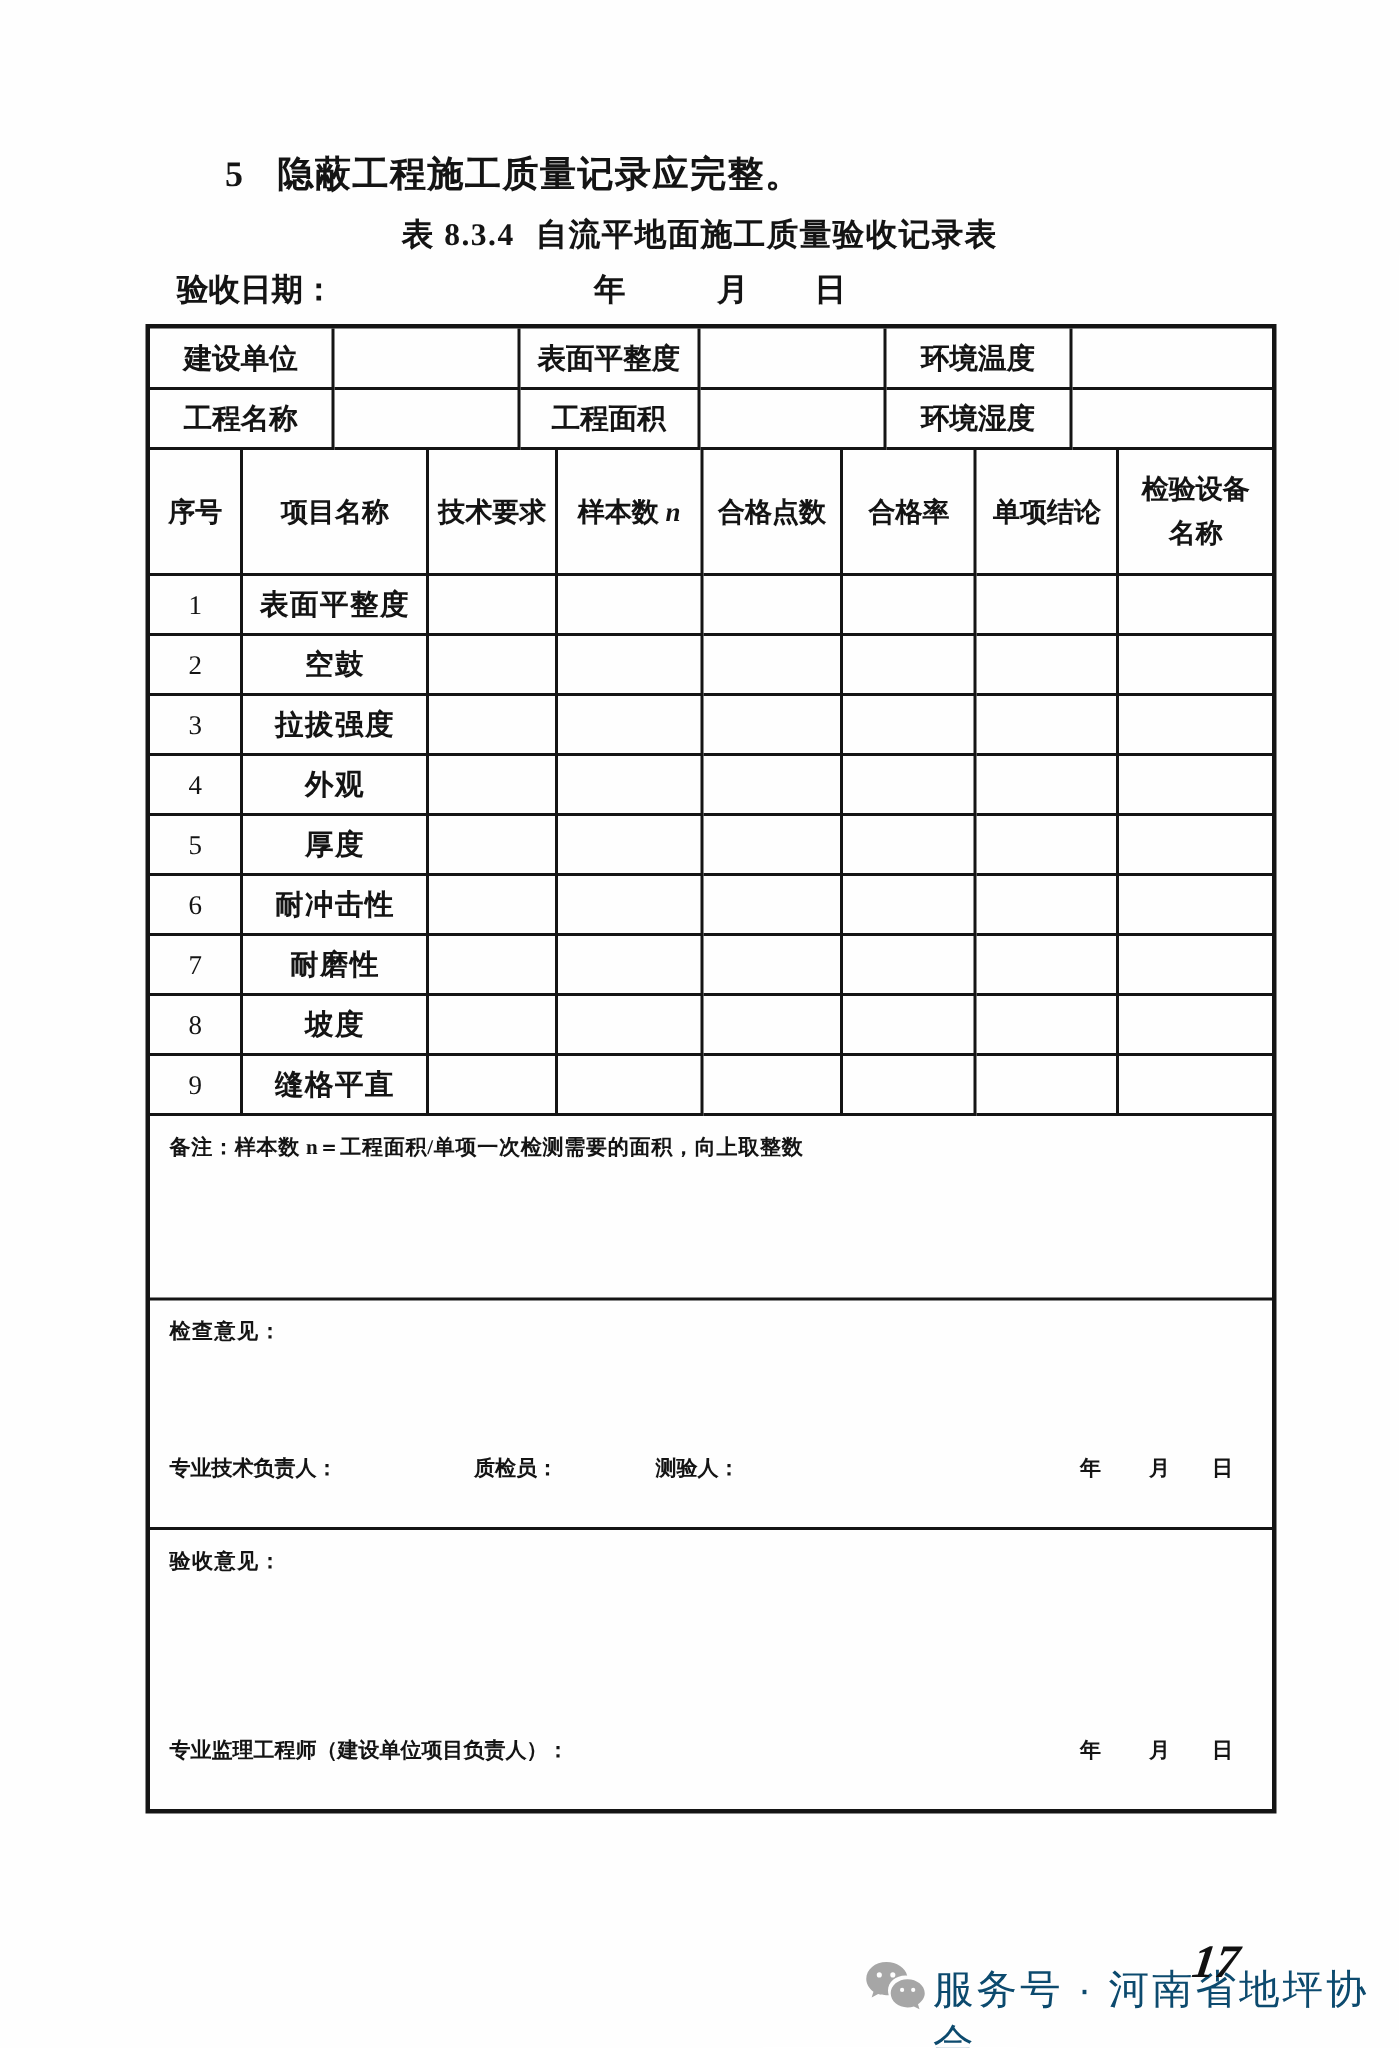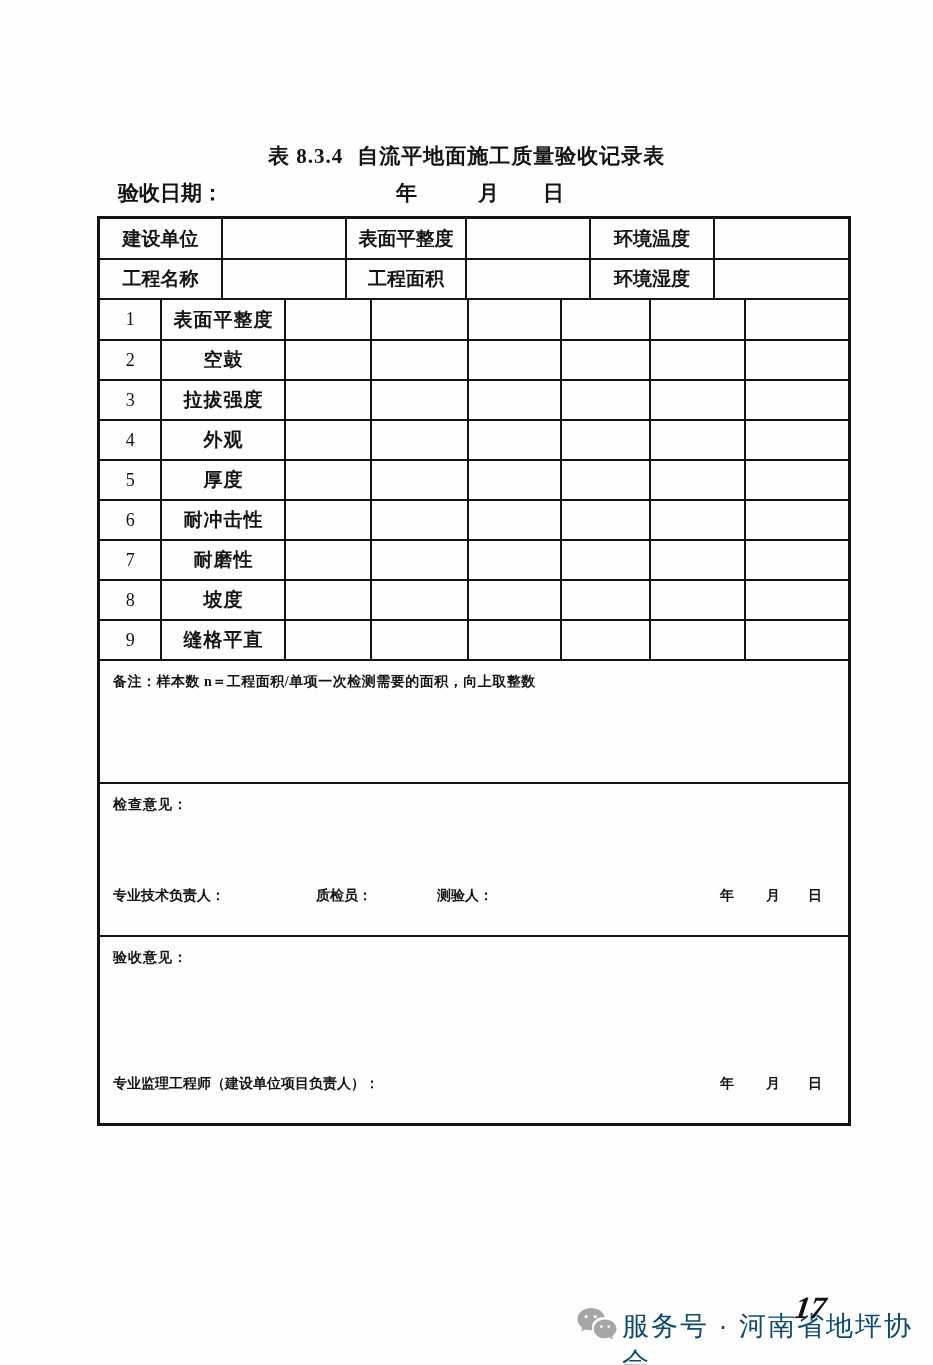"5 隐蔽工程施工质量记录应完整。" div.heading { html: none -> <div> <span>5</span><span>隐蔽工程施工质量记录应完整。</span> </div> }
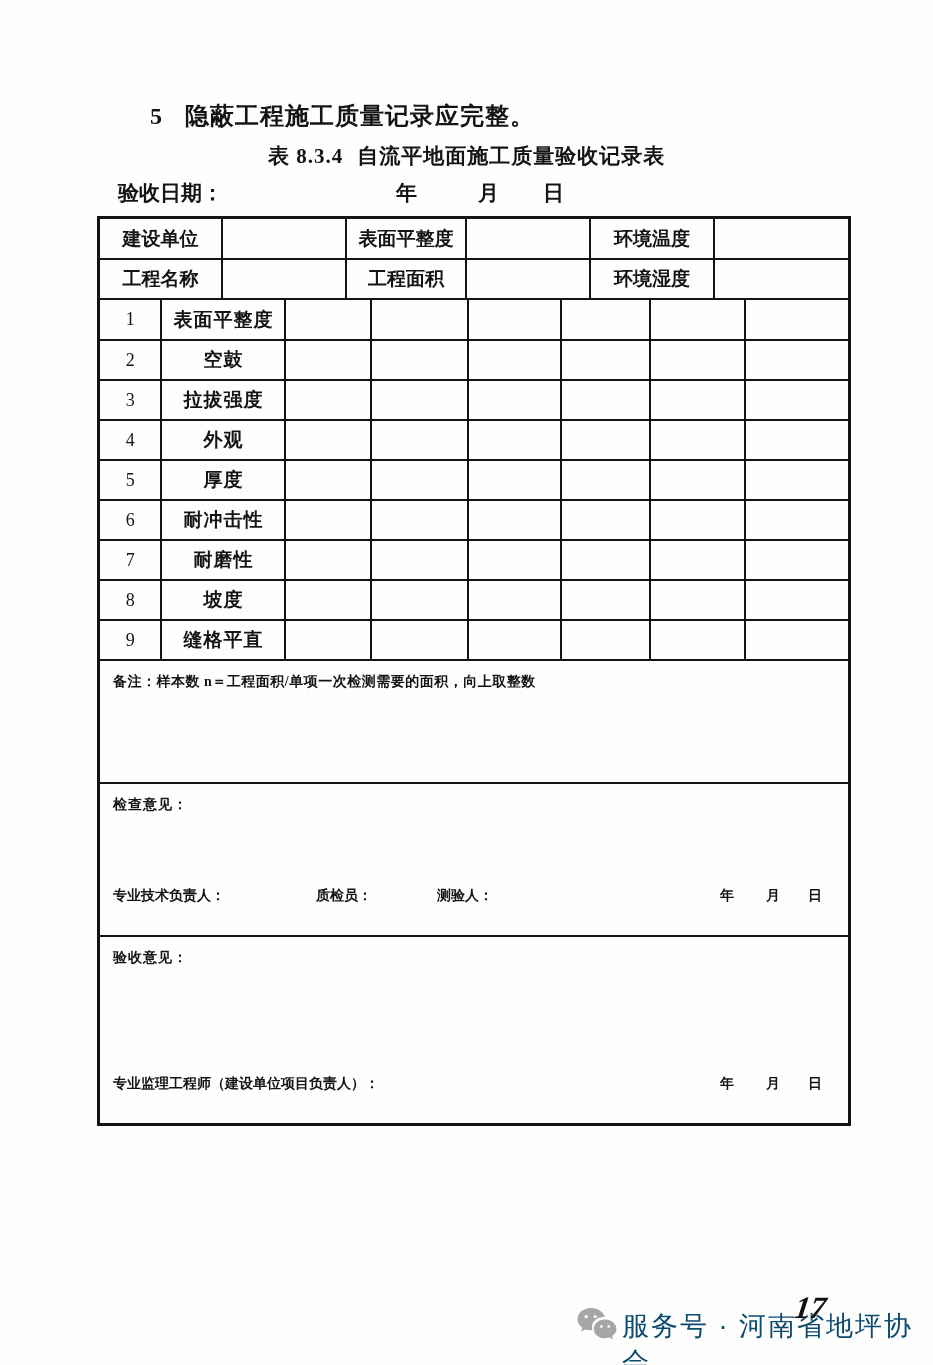"序号" tr { html: none -> <tr> <th>序号</th> <th>项目名称</th> <th>技术要求</th> <th><span>样本数 </span><i>n</i></th> <th>合格点数</th> <th>合格率</th> <th>单项结论</th> <th>检验设备 名称</th> </tr> }
